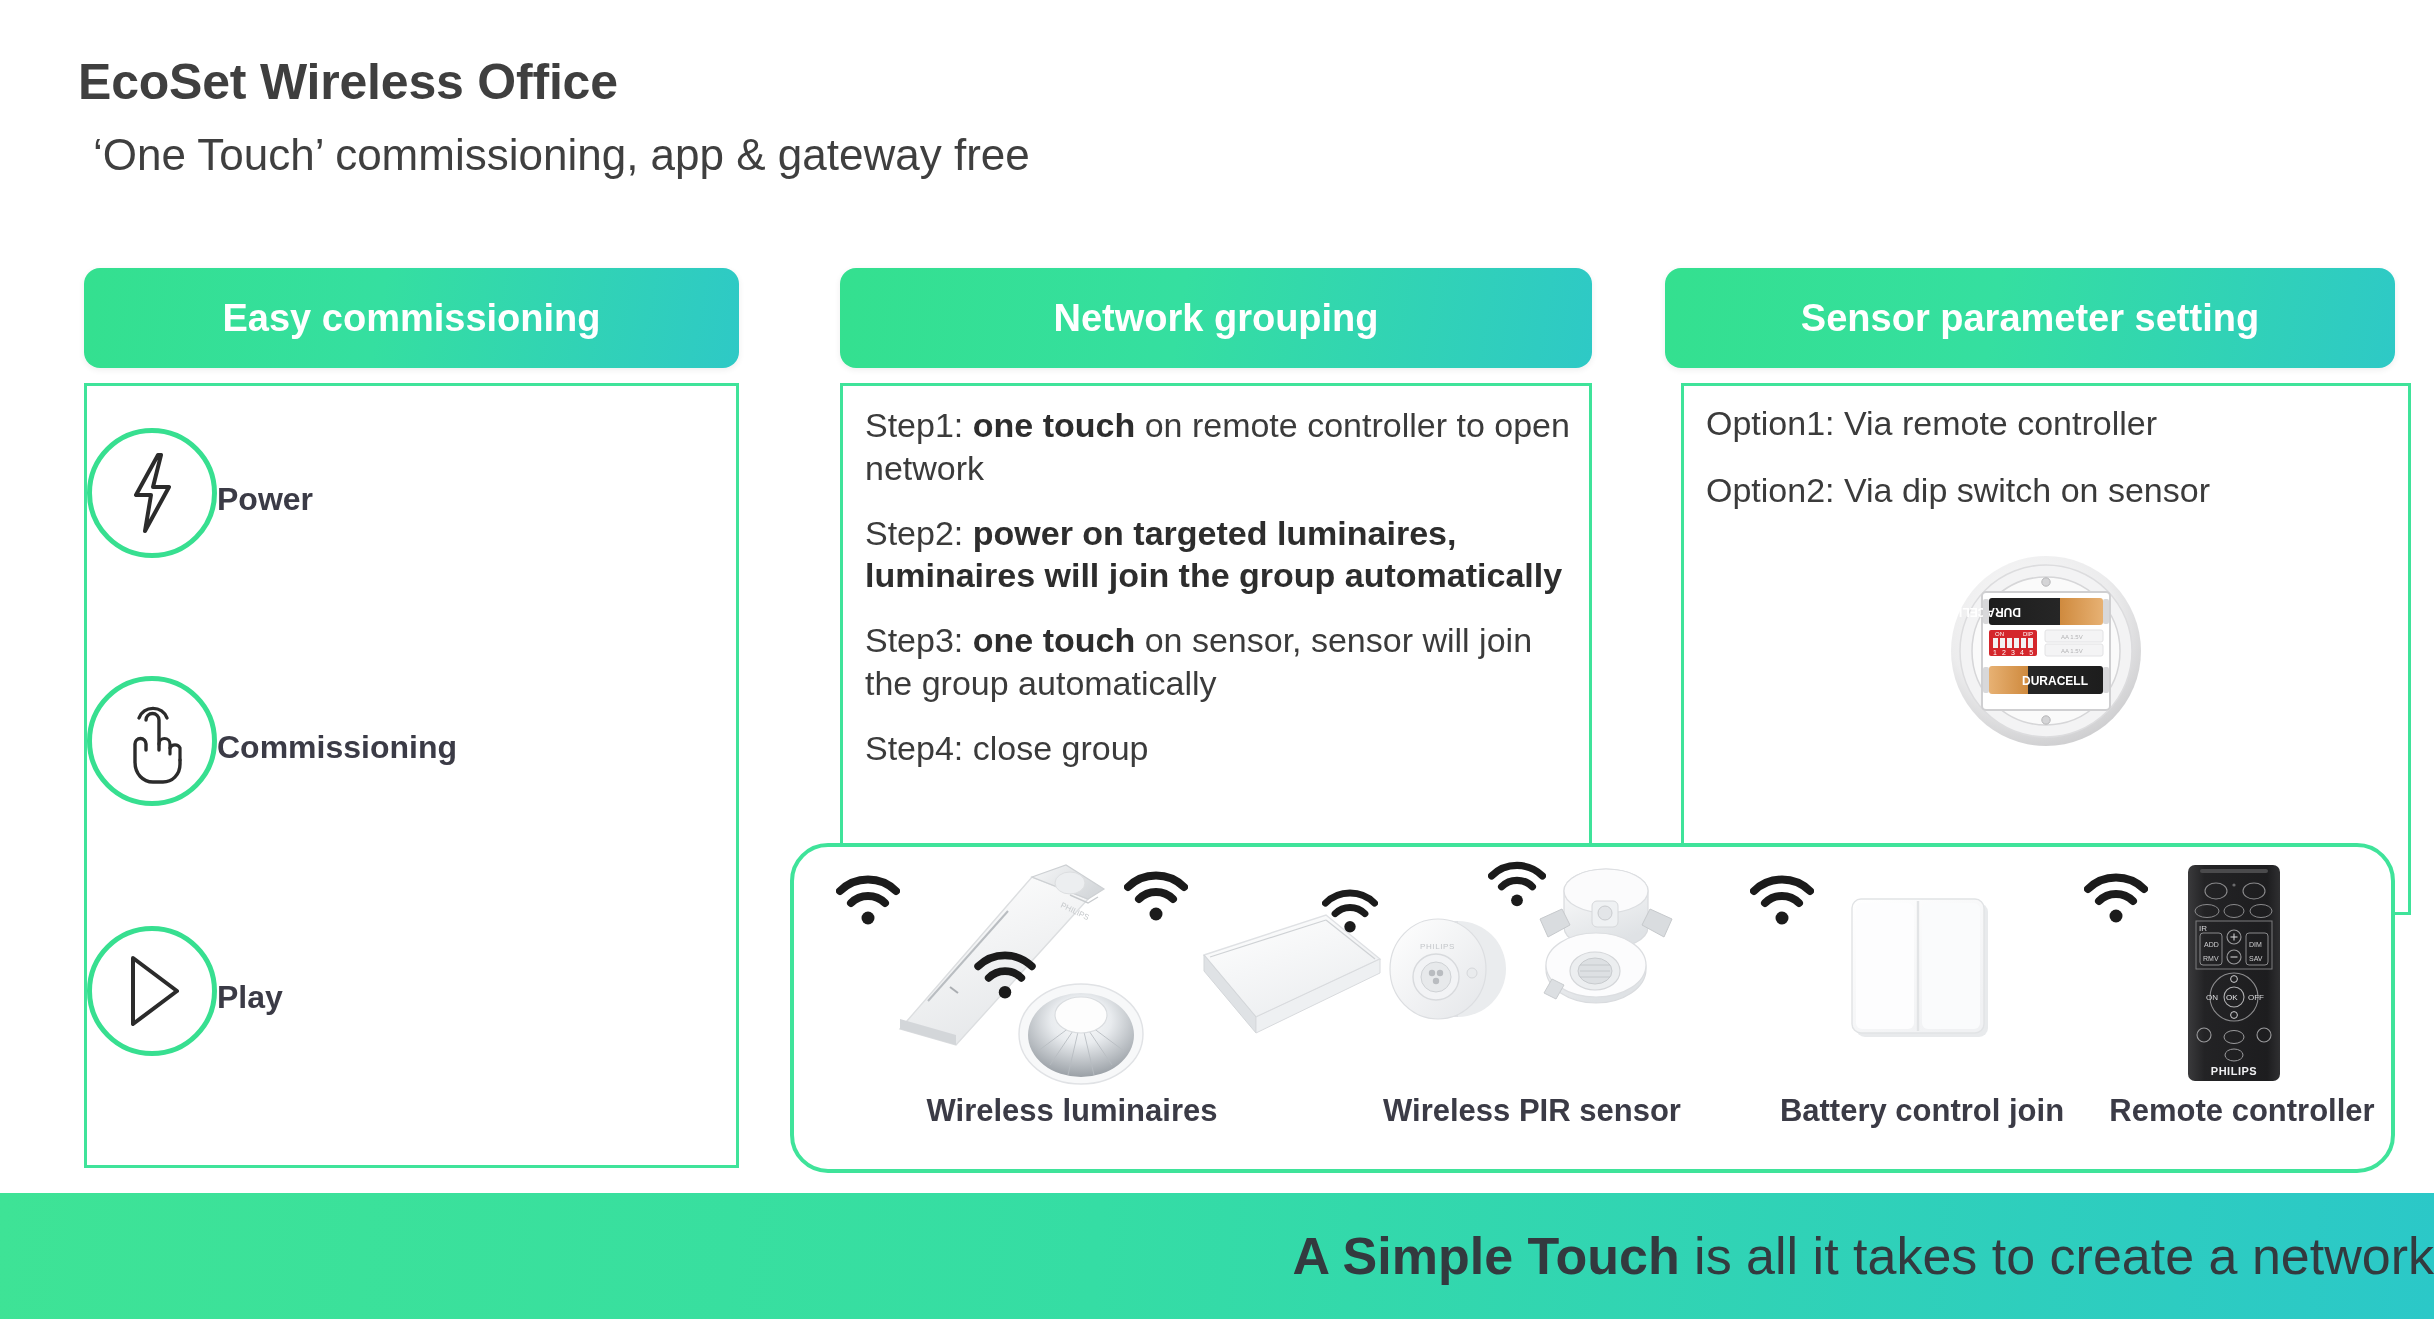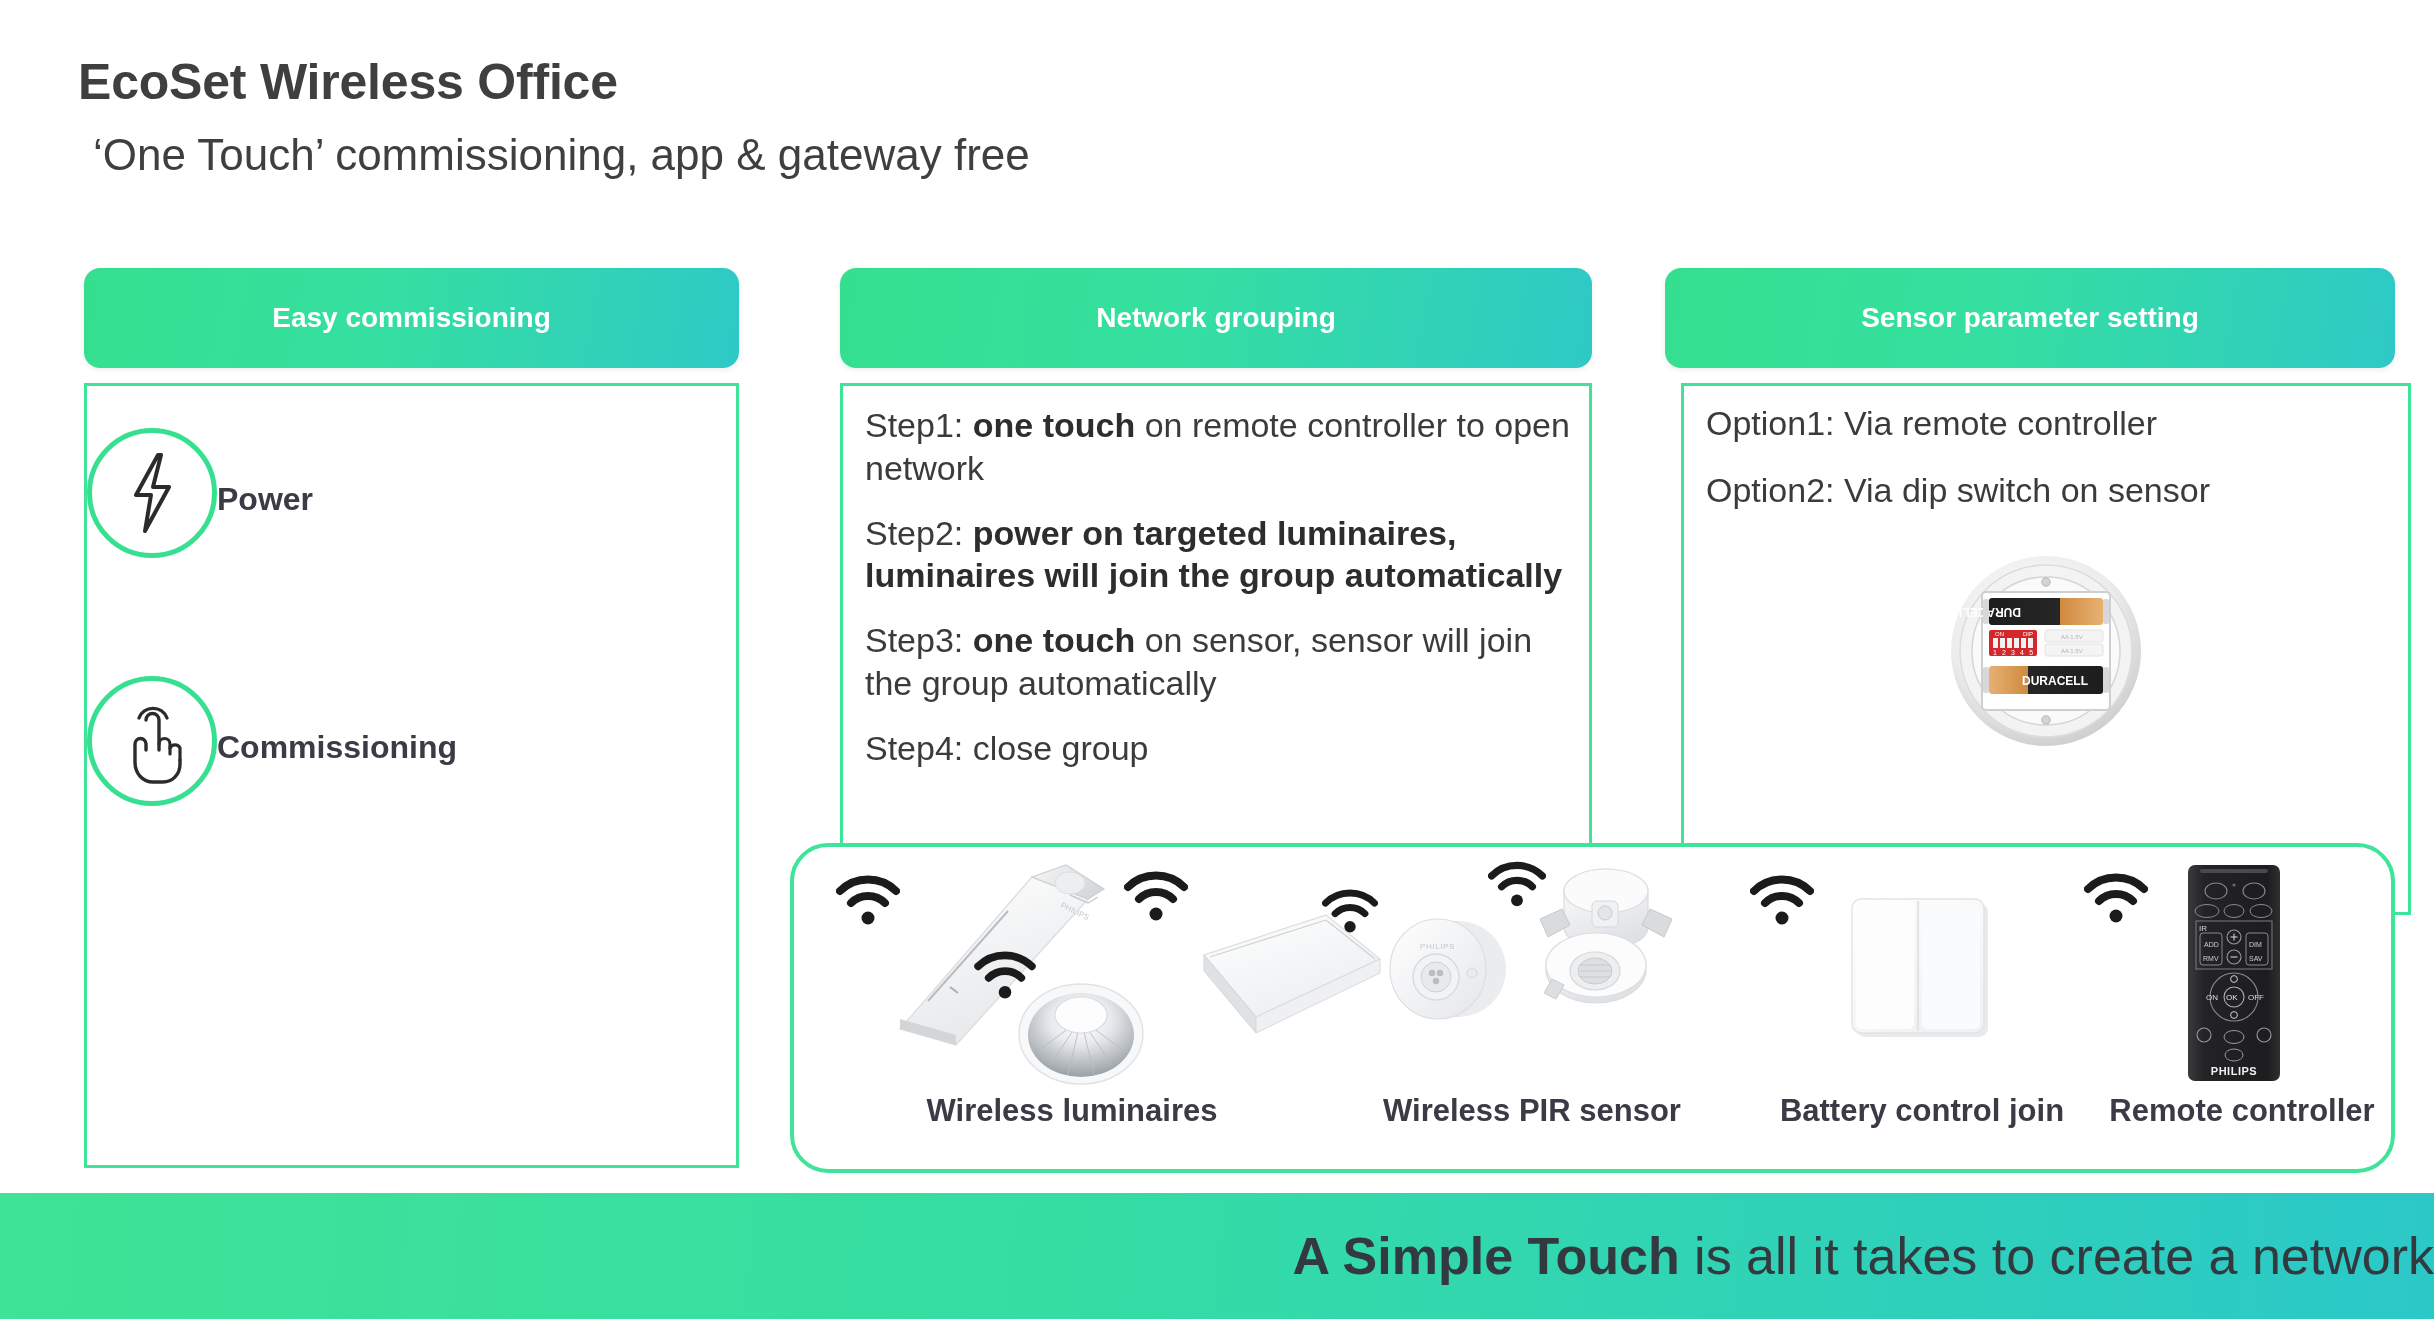"Easy commissioning" .col-header { font-size: 28px -> 38px }
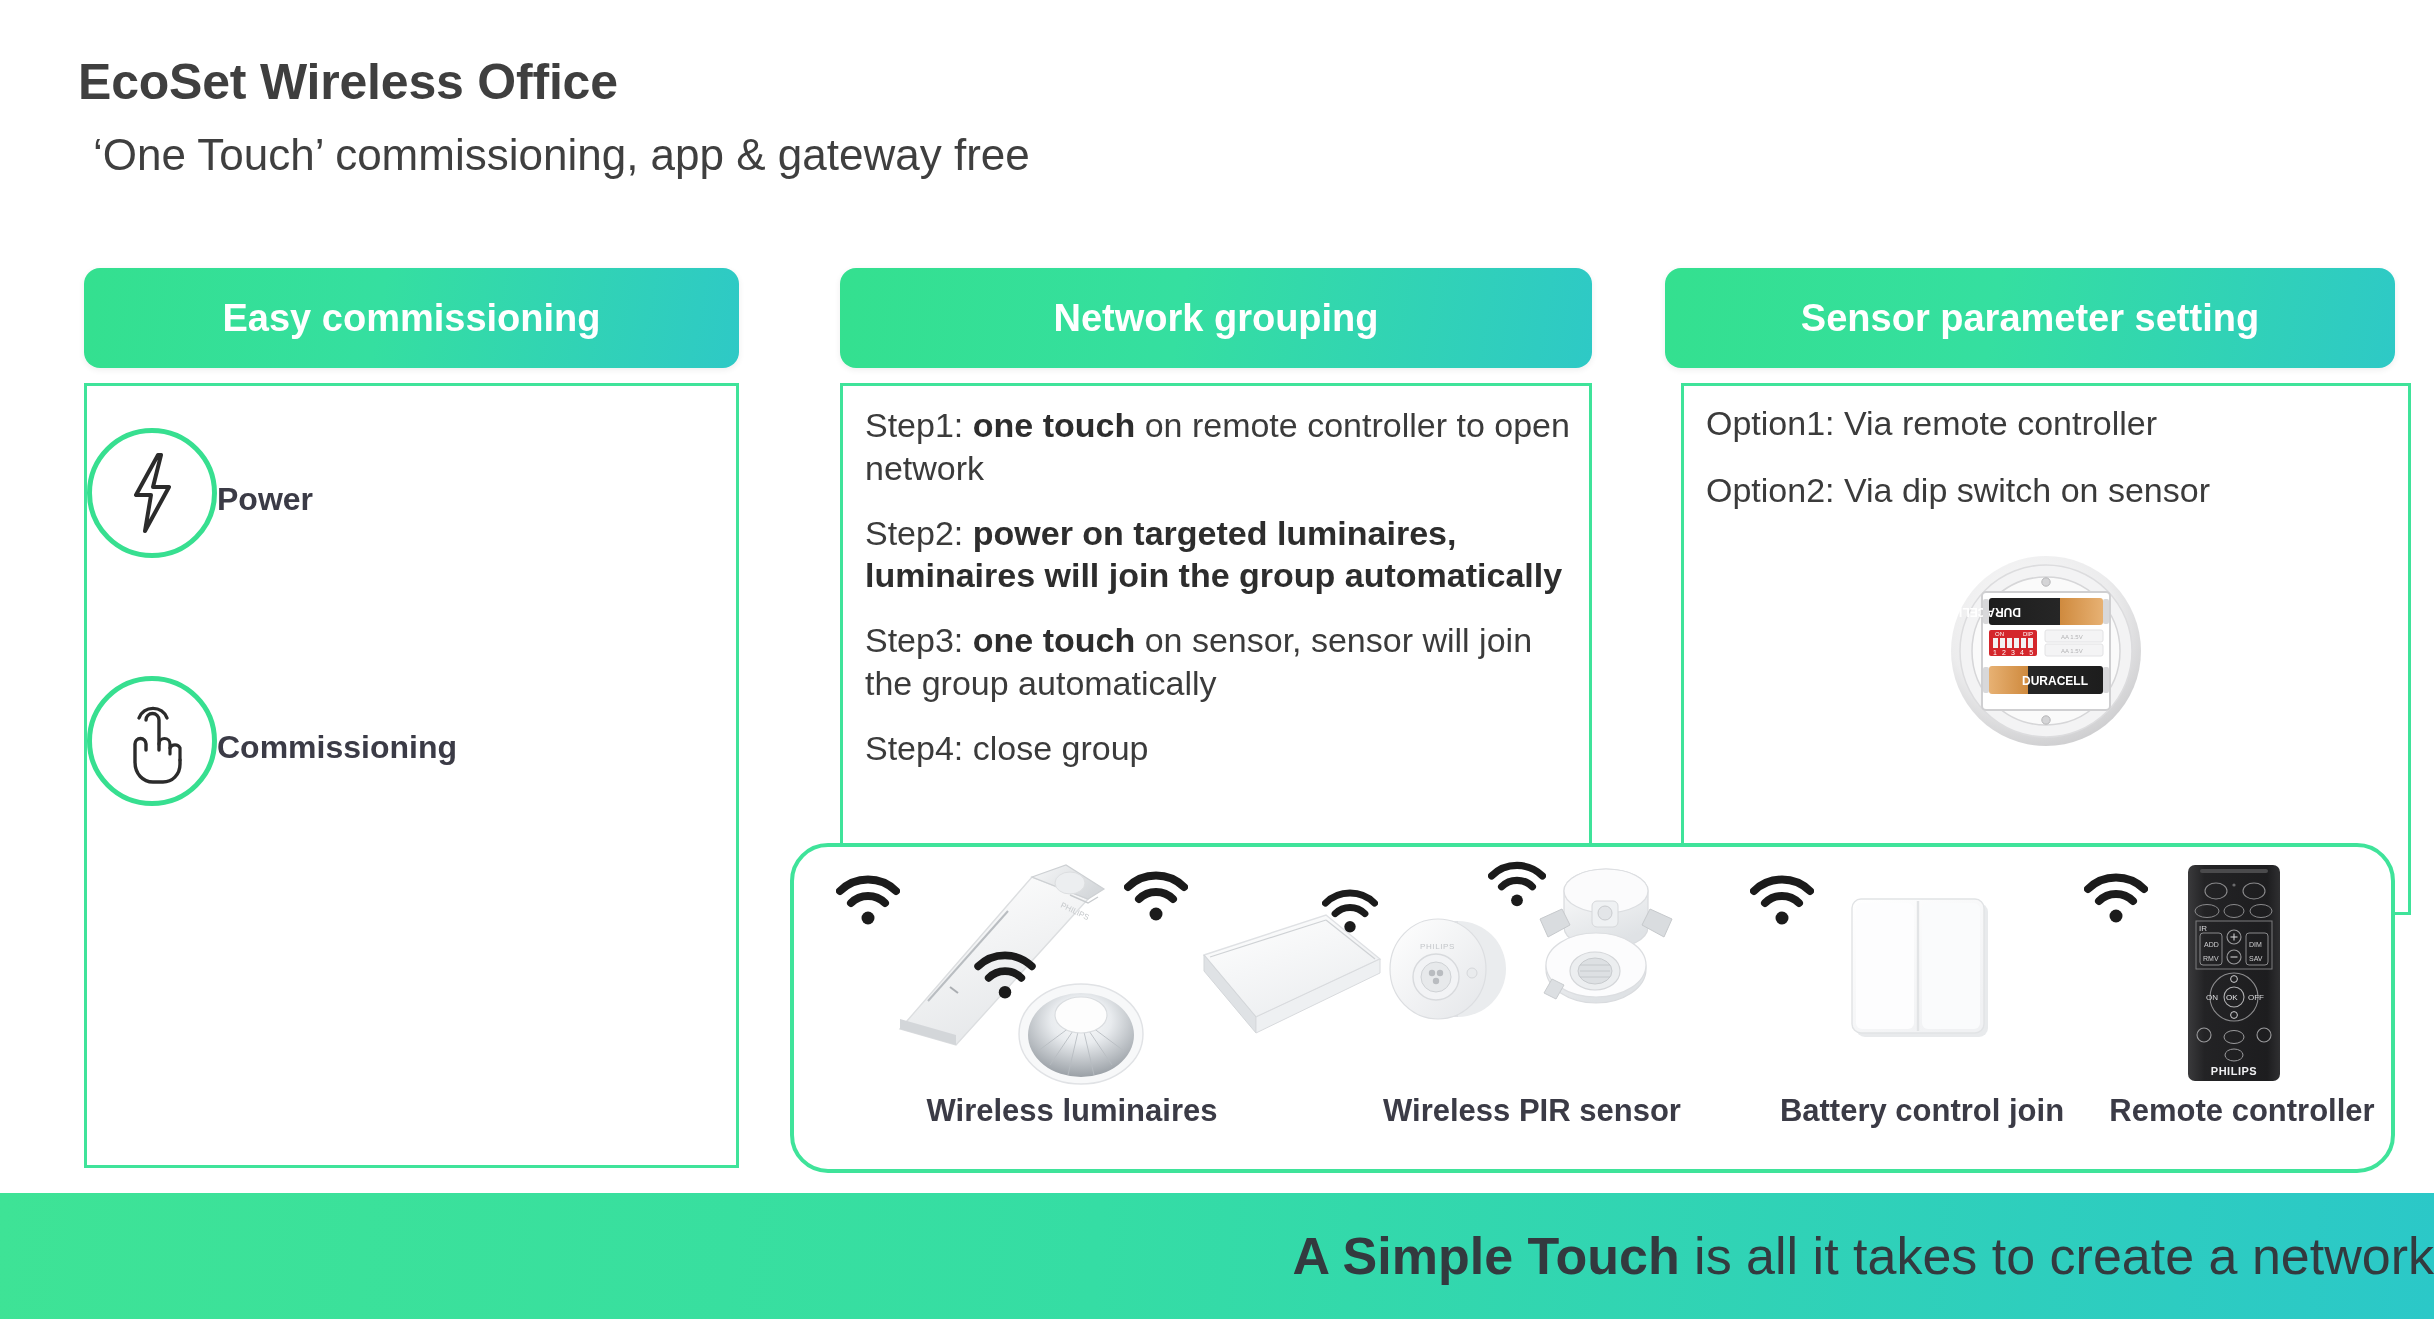"Play" div.icon-block { html: none -> <div> <div> <span> <svg> <path></path> </svg> </span> </div> <div>Play</div> </div> }
